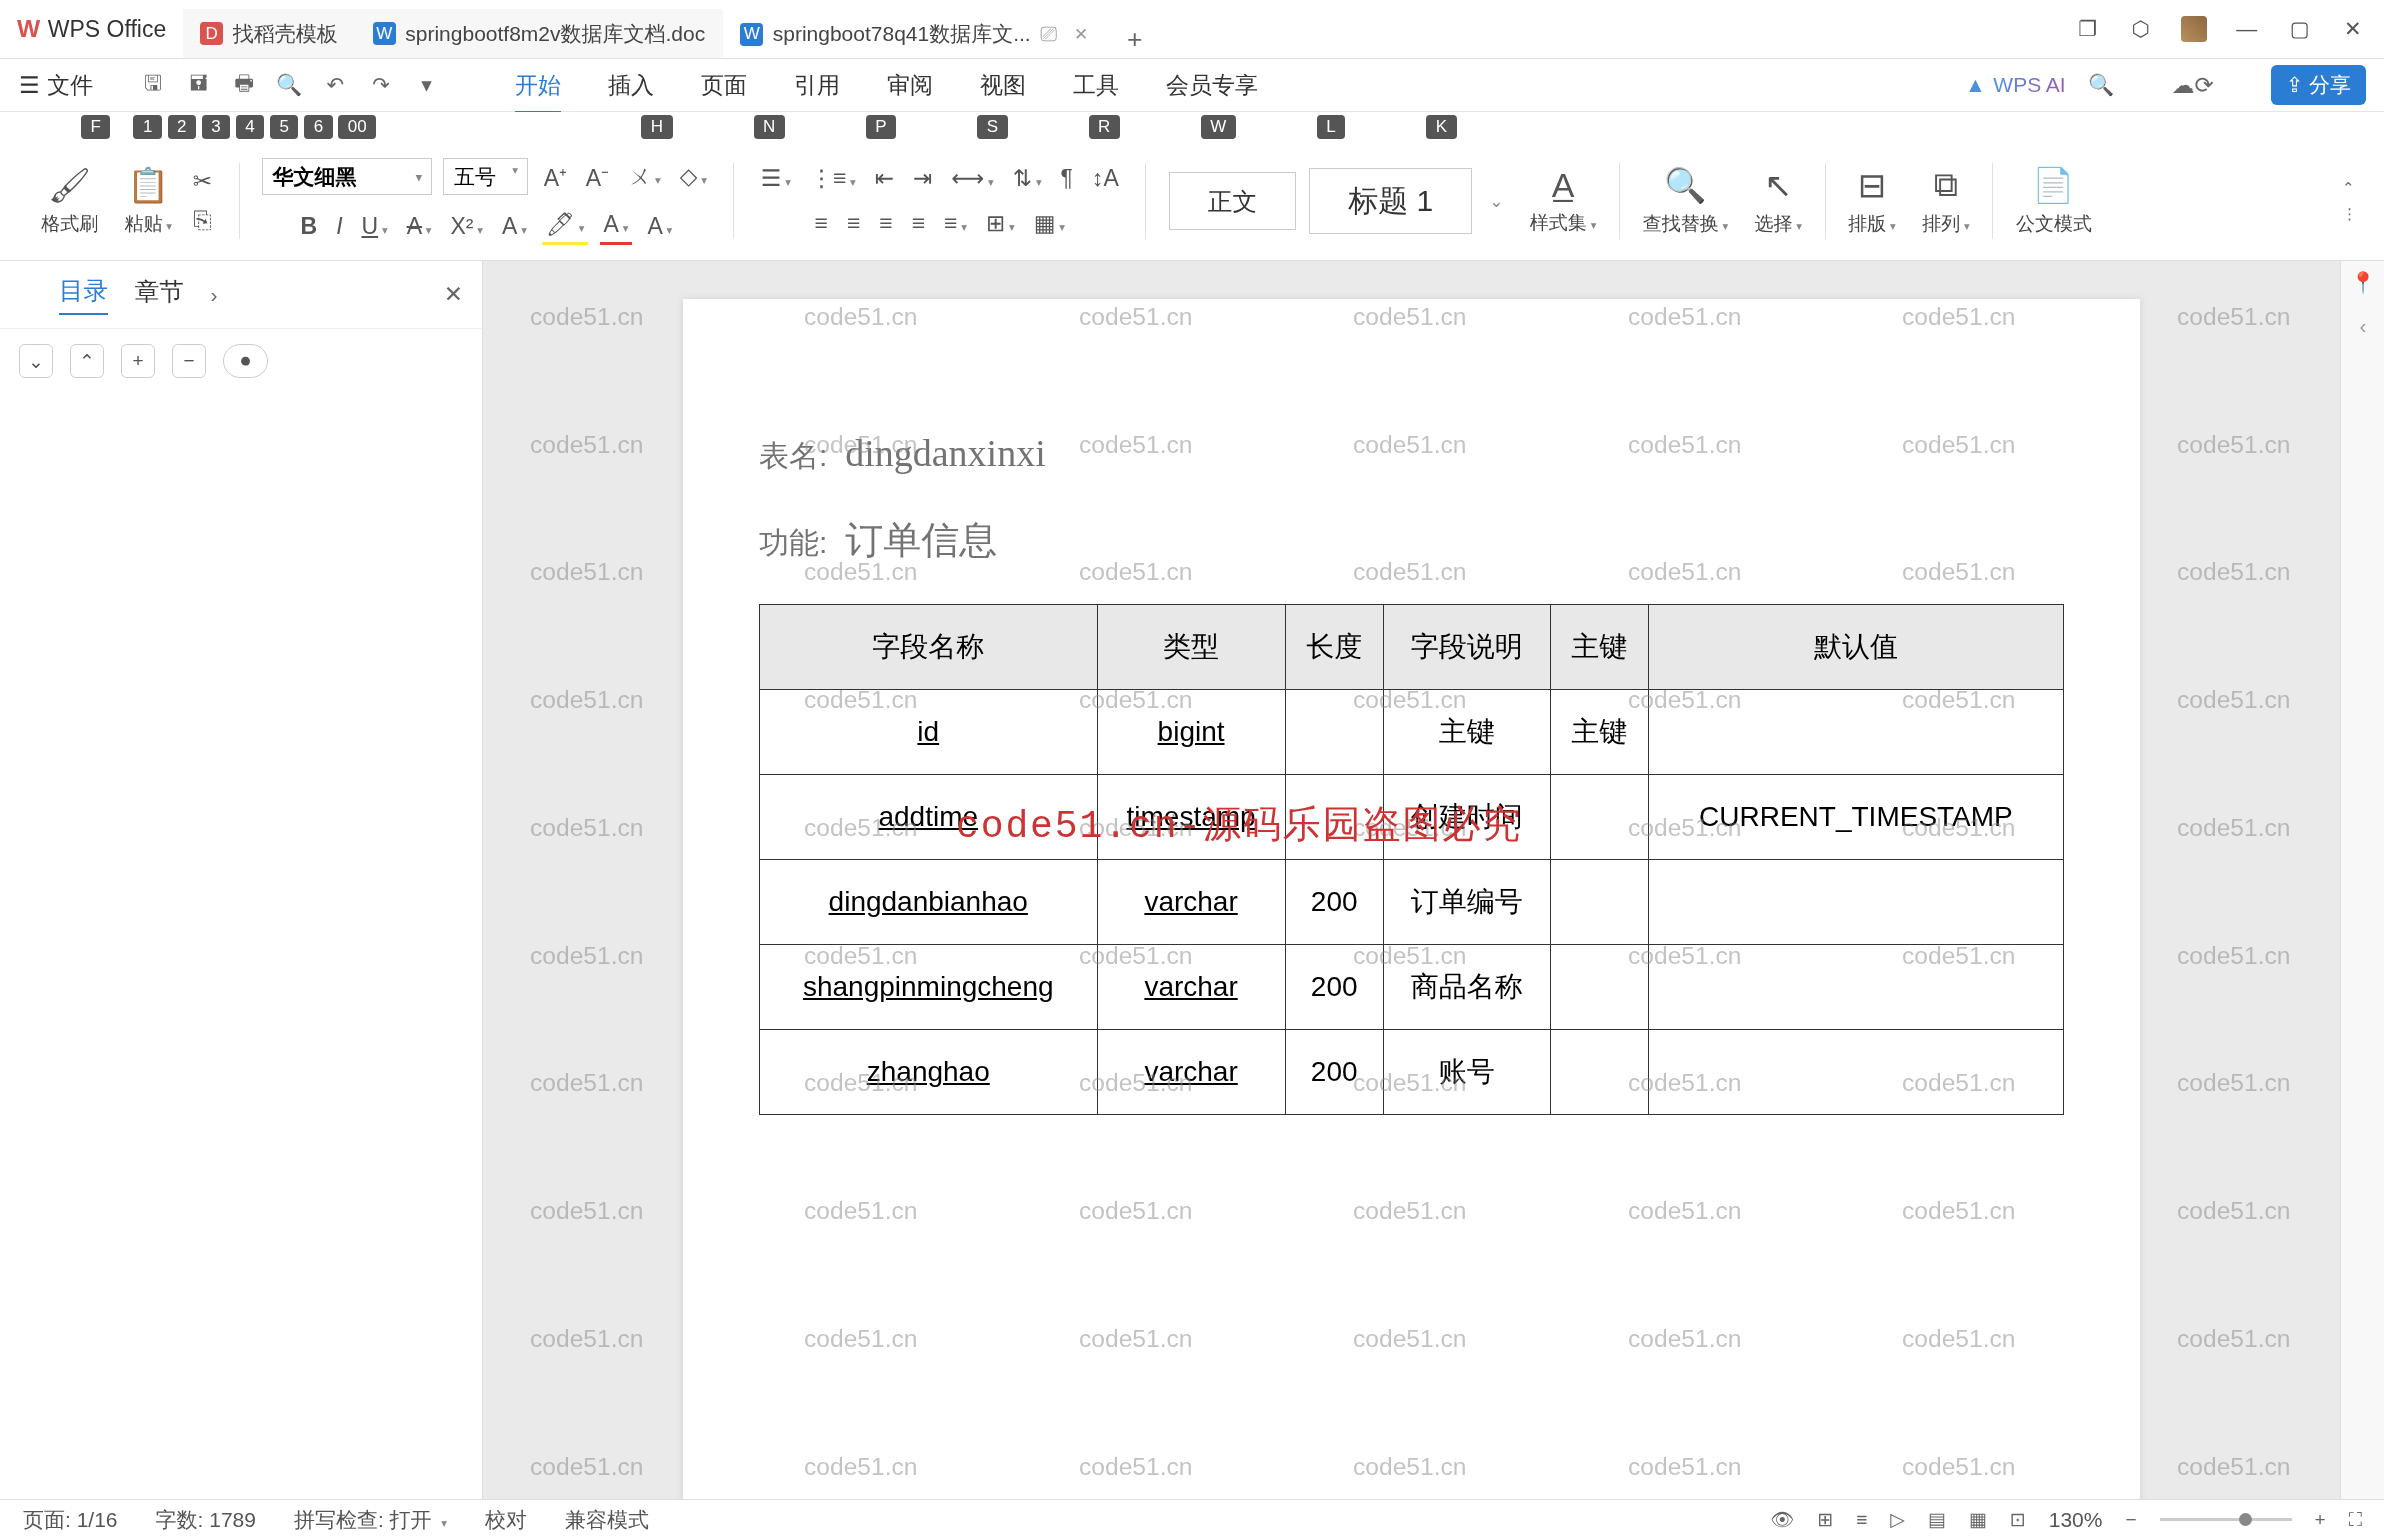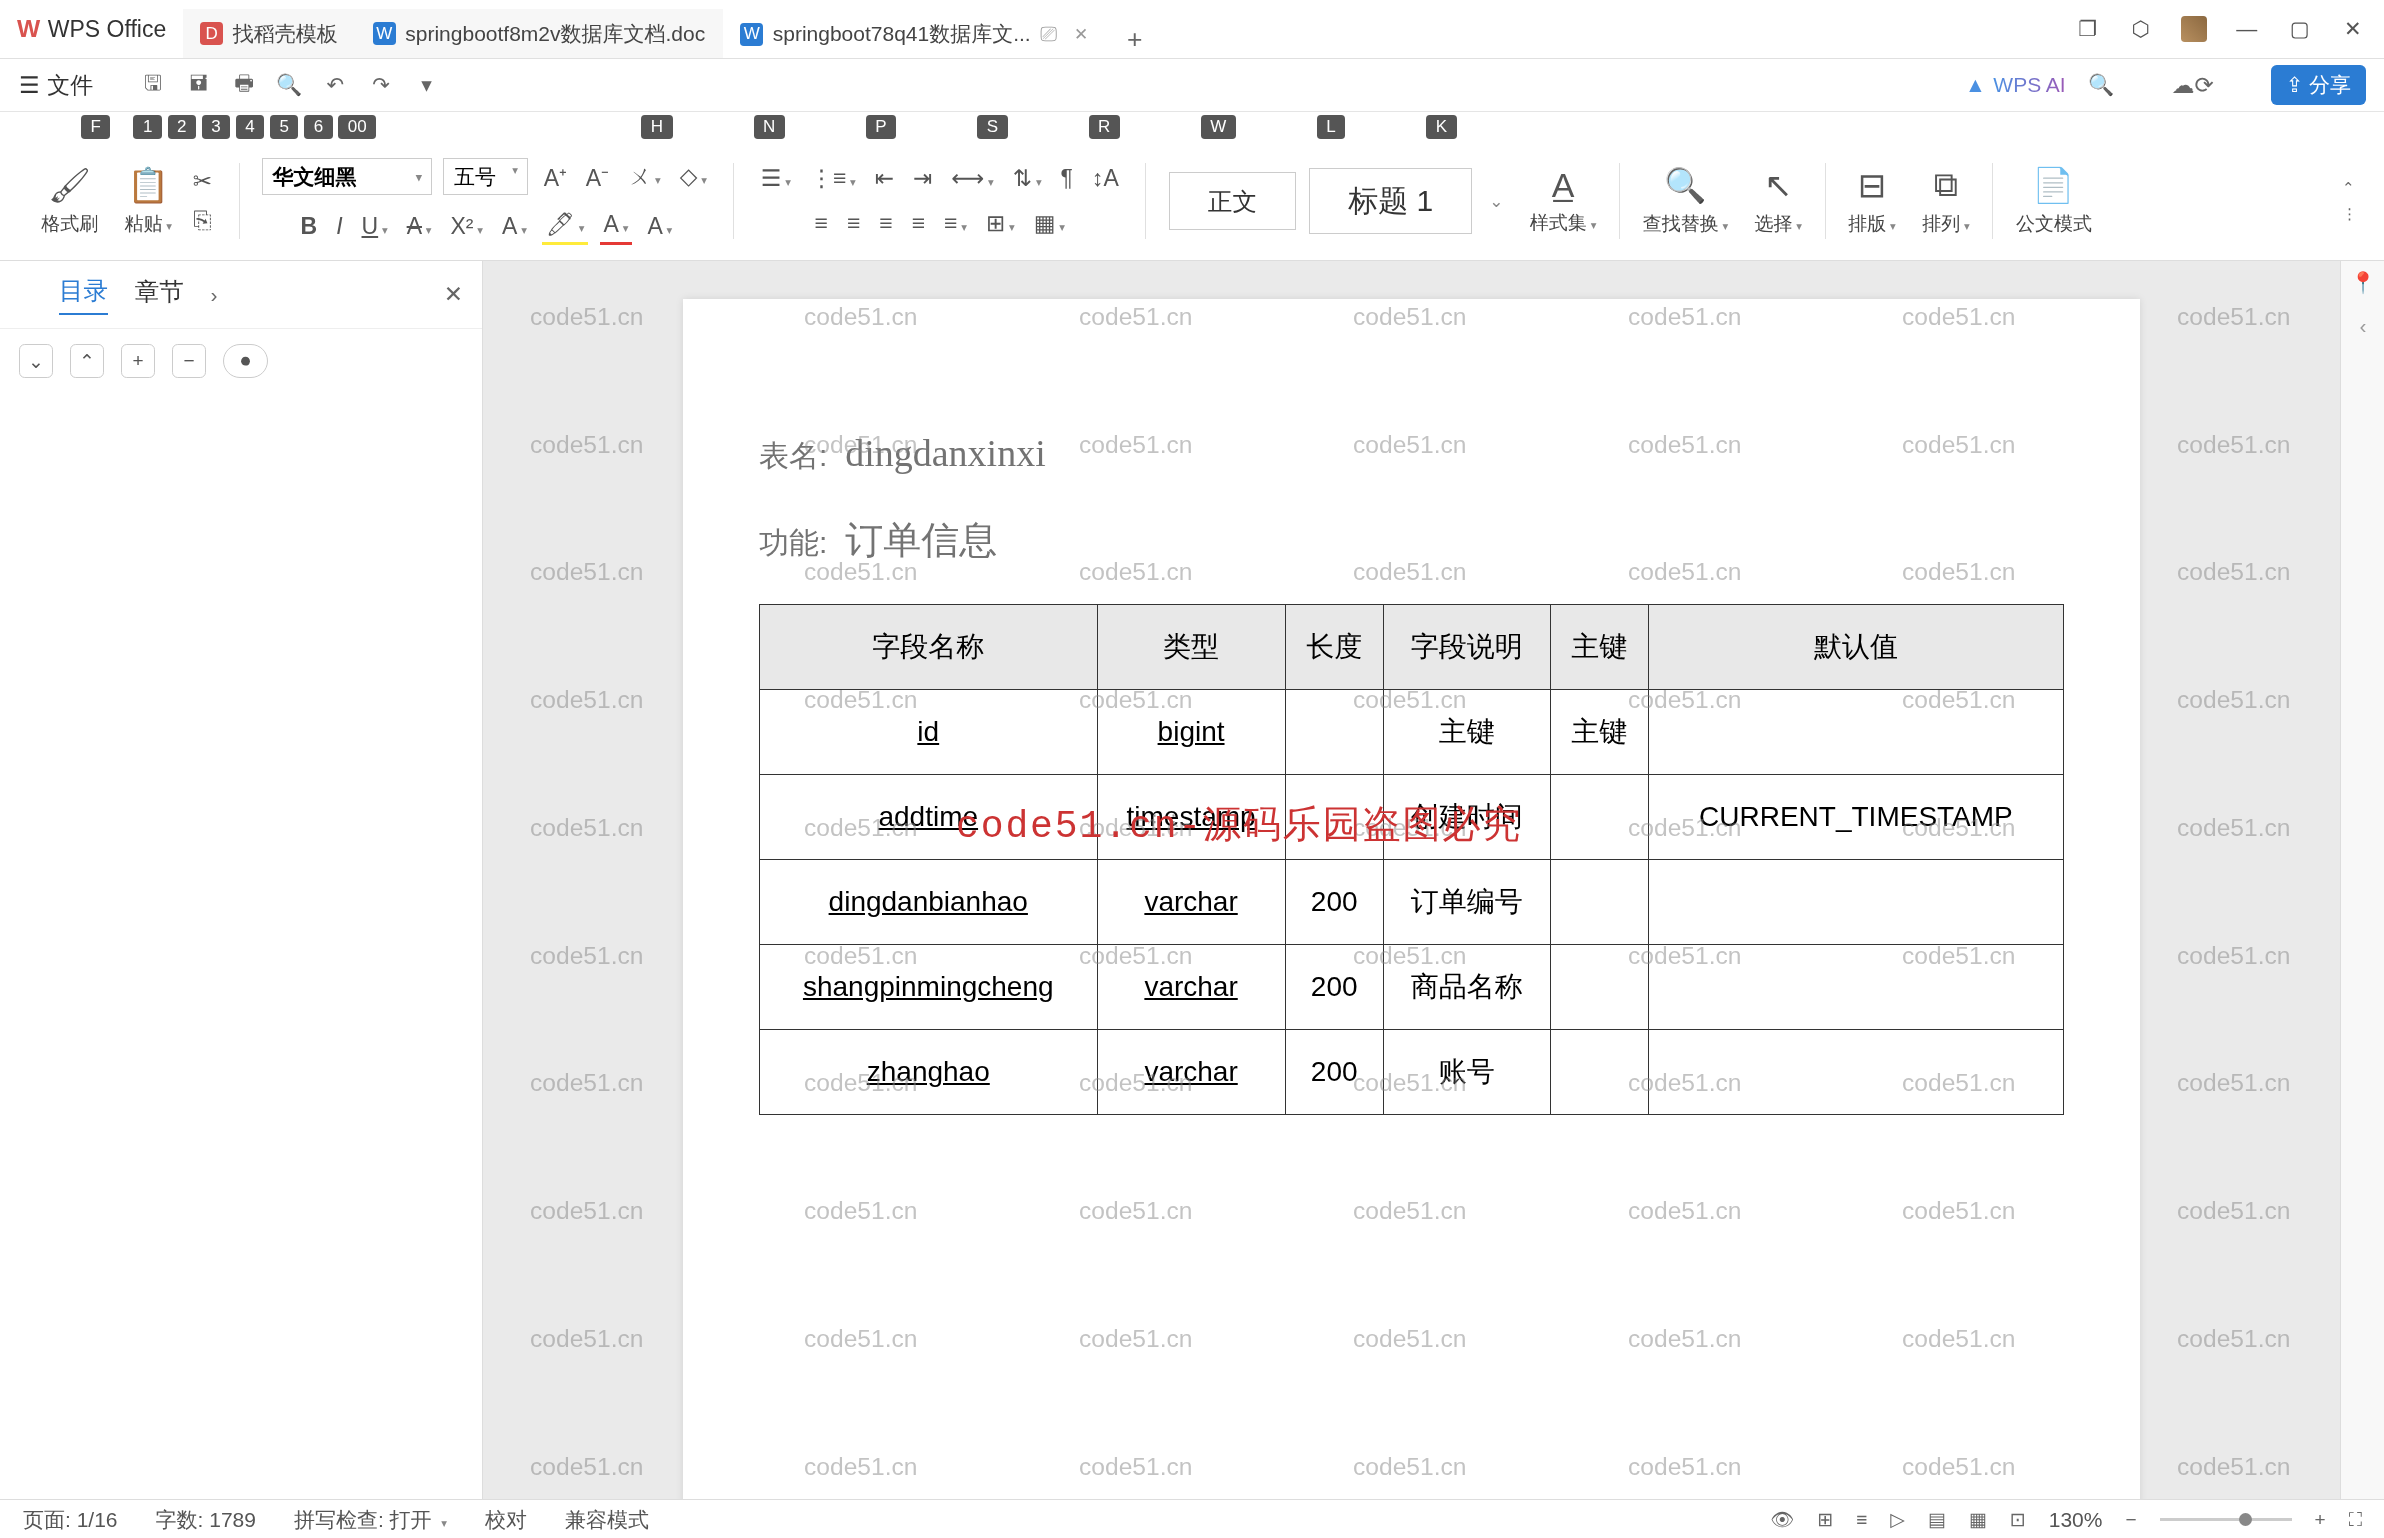"开始" div.menu-items { html: none -> <div> <span>开始</span> <span>插入</span> <span>页面</span> <span>引用</span> <span>审阅</span> <span>视图</span> <span>工具</span> <span>会员专享</span> </div> }
